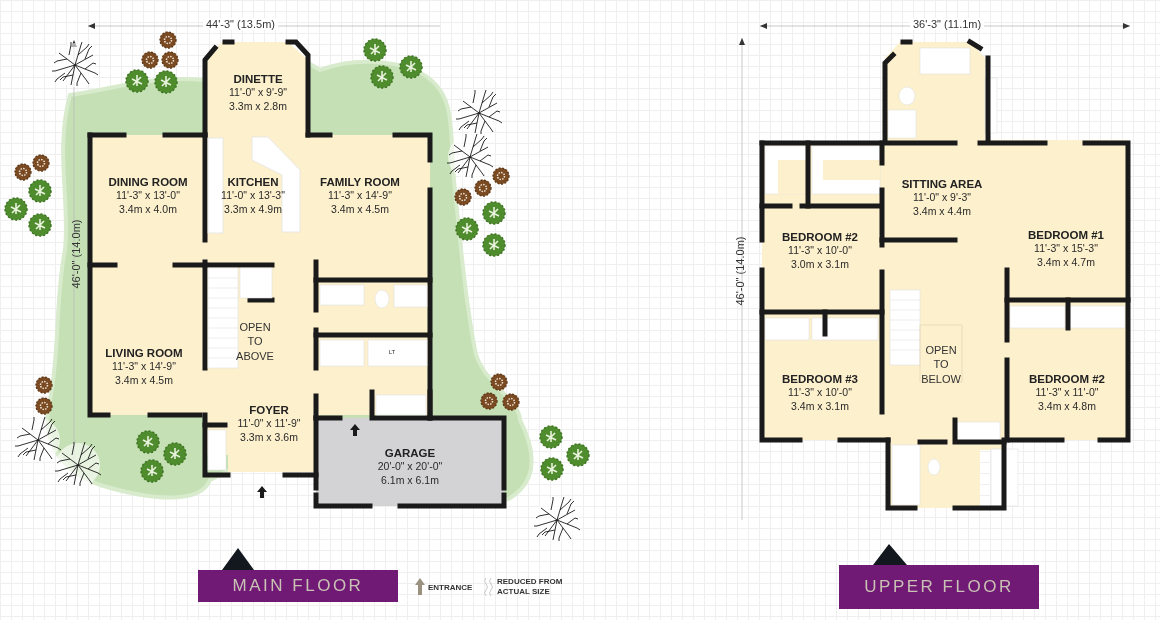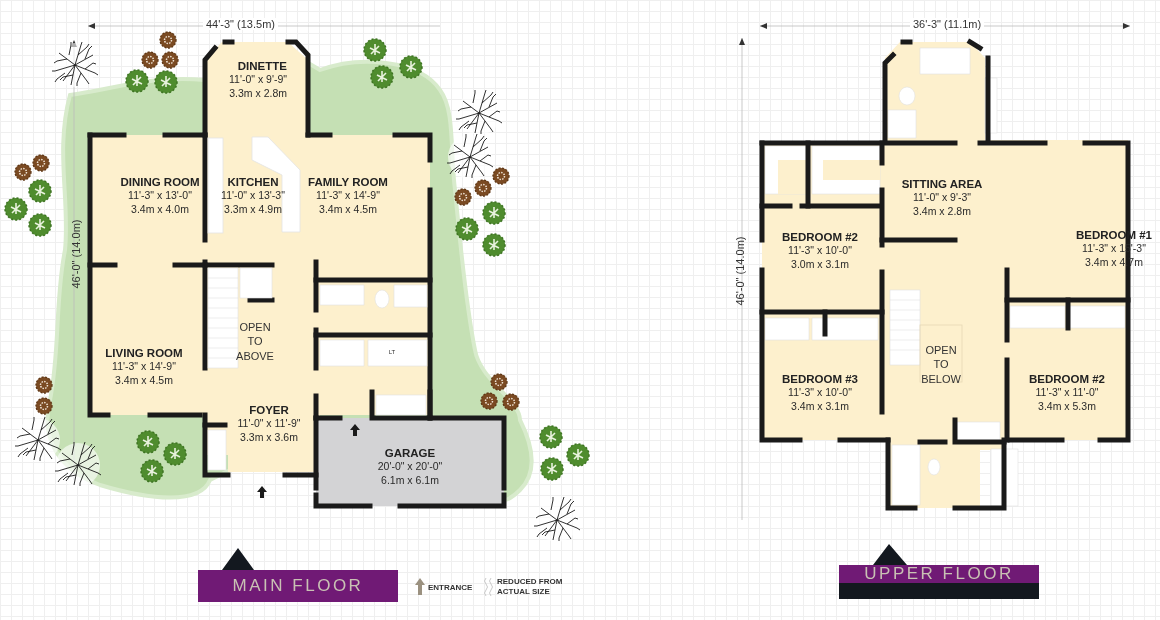"DINETTE" div.label { text-align: right -> none; top: 59px -> 72px }
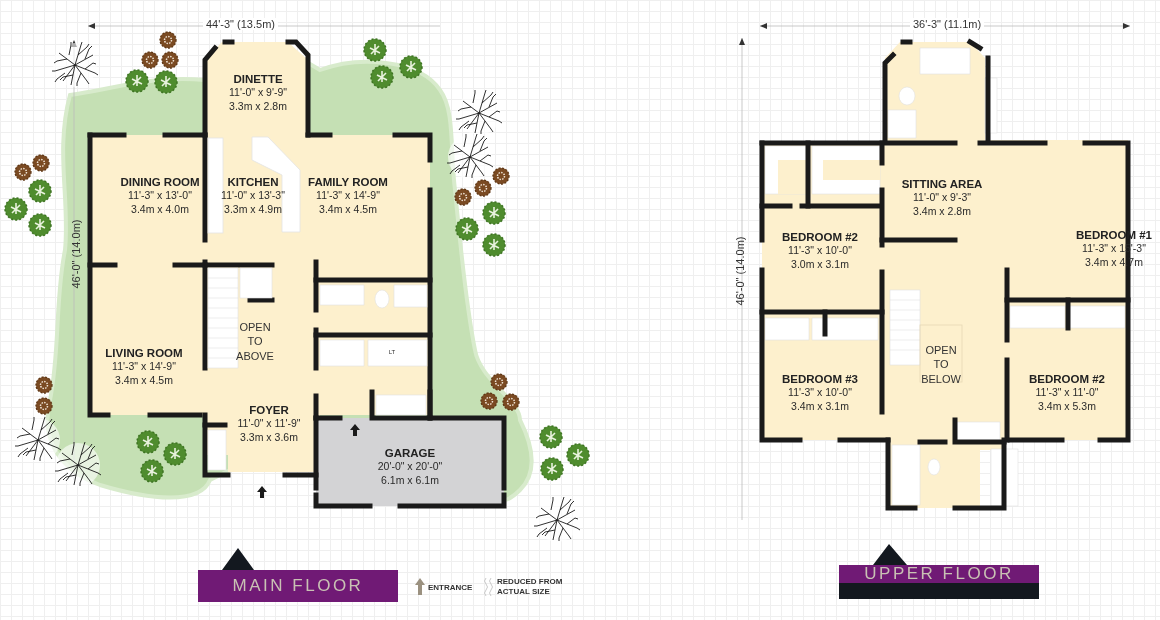"DINING ROOM" div.label { left: 160px -> 148px }
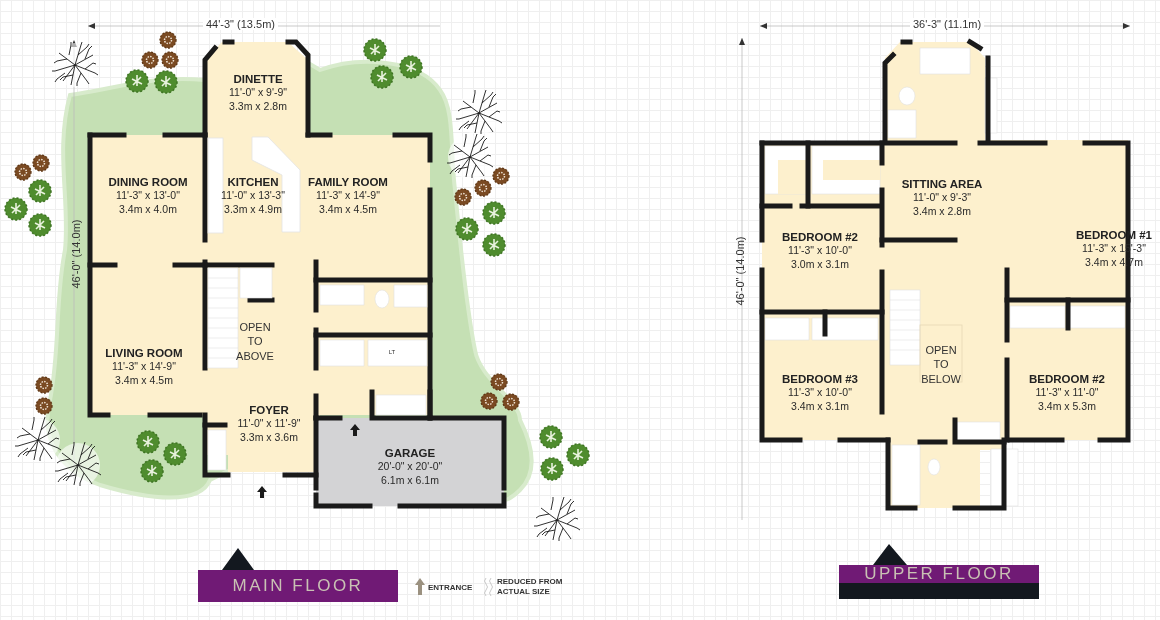"FAMILY ROOM" div.label { left: 348px -> 360px }
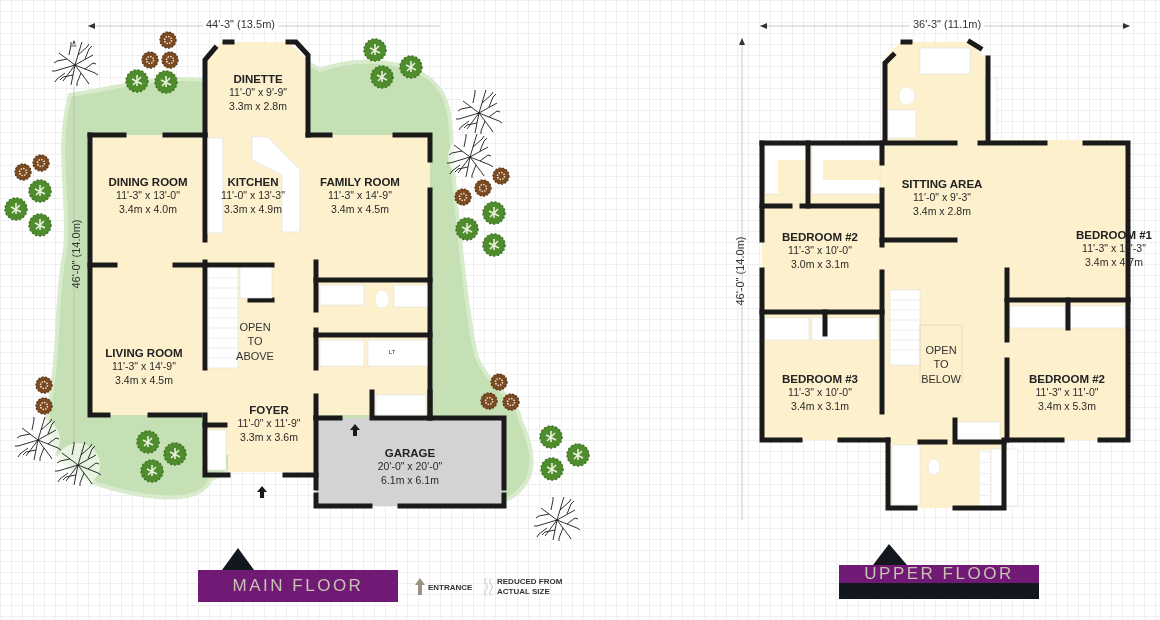"3.4m x 2.8m" span.dim { text: 2.8m -> 4.4m }
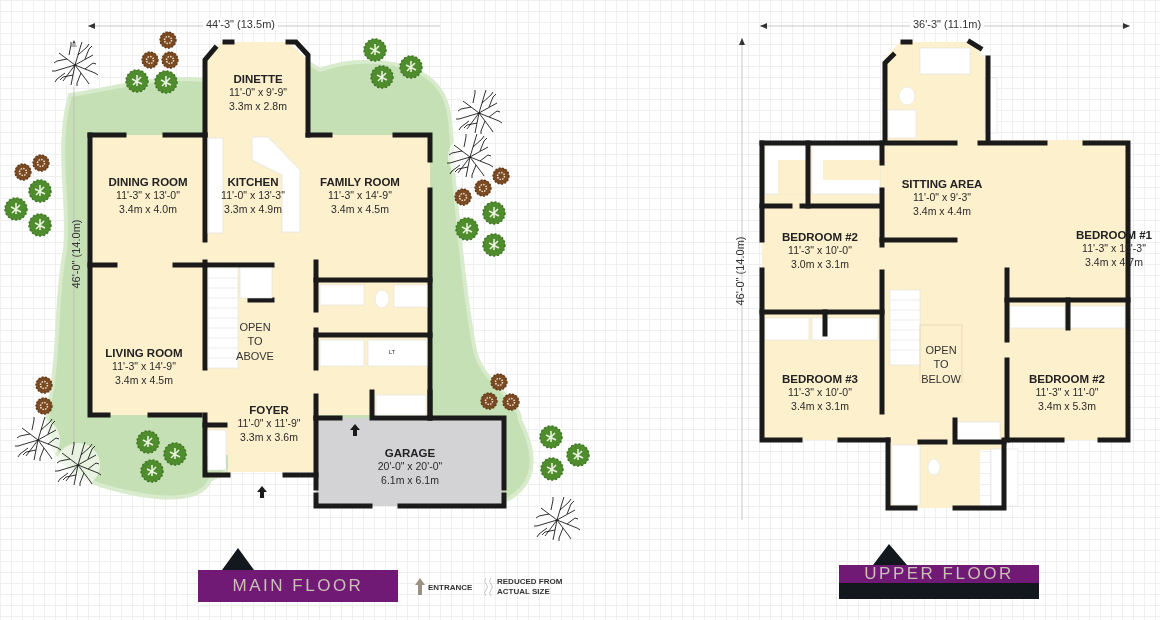"BEDROOM #1" div.label { margin-left: 48px -> none }
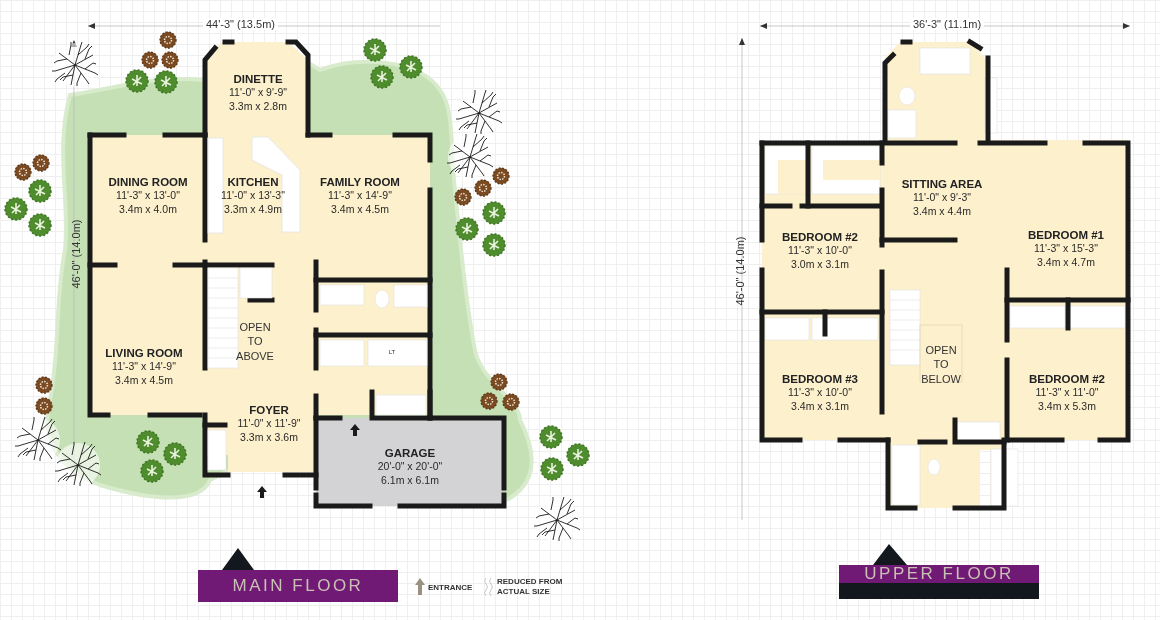"3.4m x 5.3m" span.dim { text: 5.3m -> 4.8m }
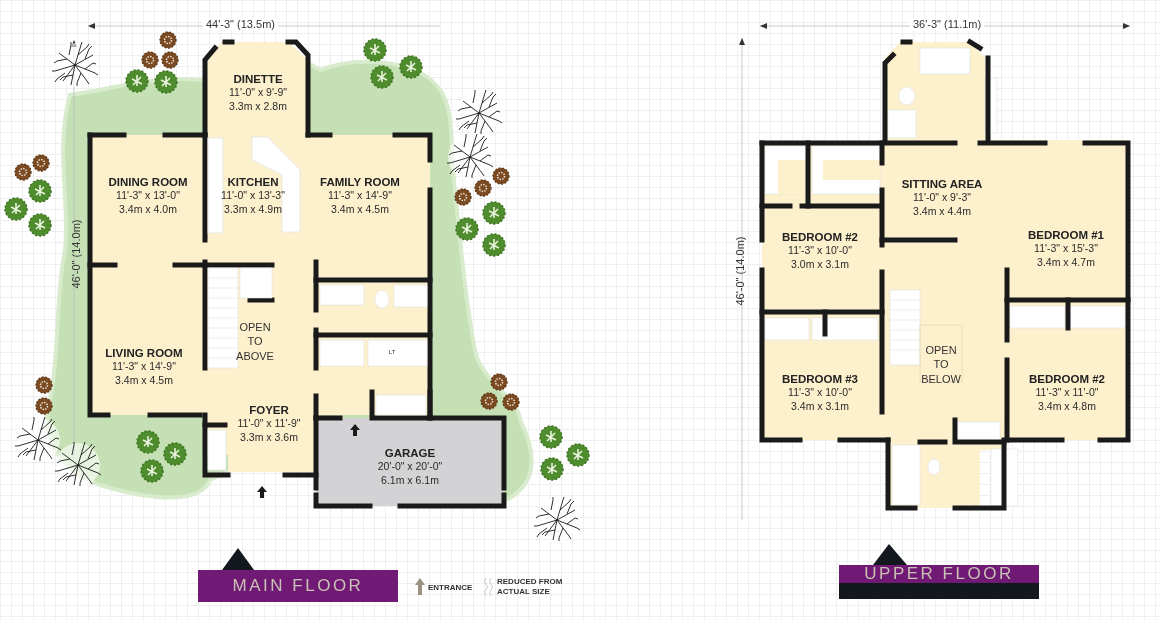"UPPER FLOOR" div.banner { height: 18px -> 44px }
